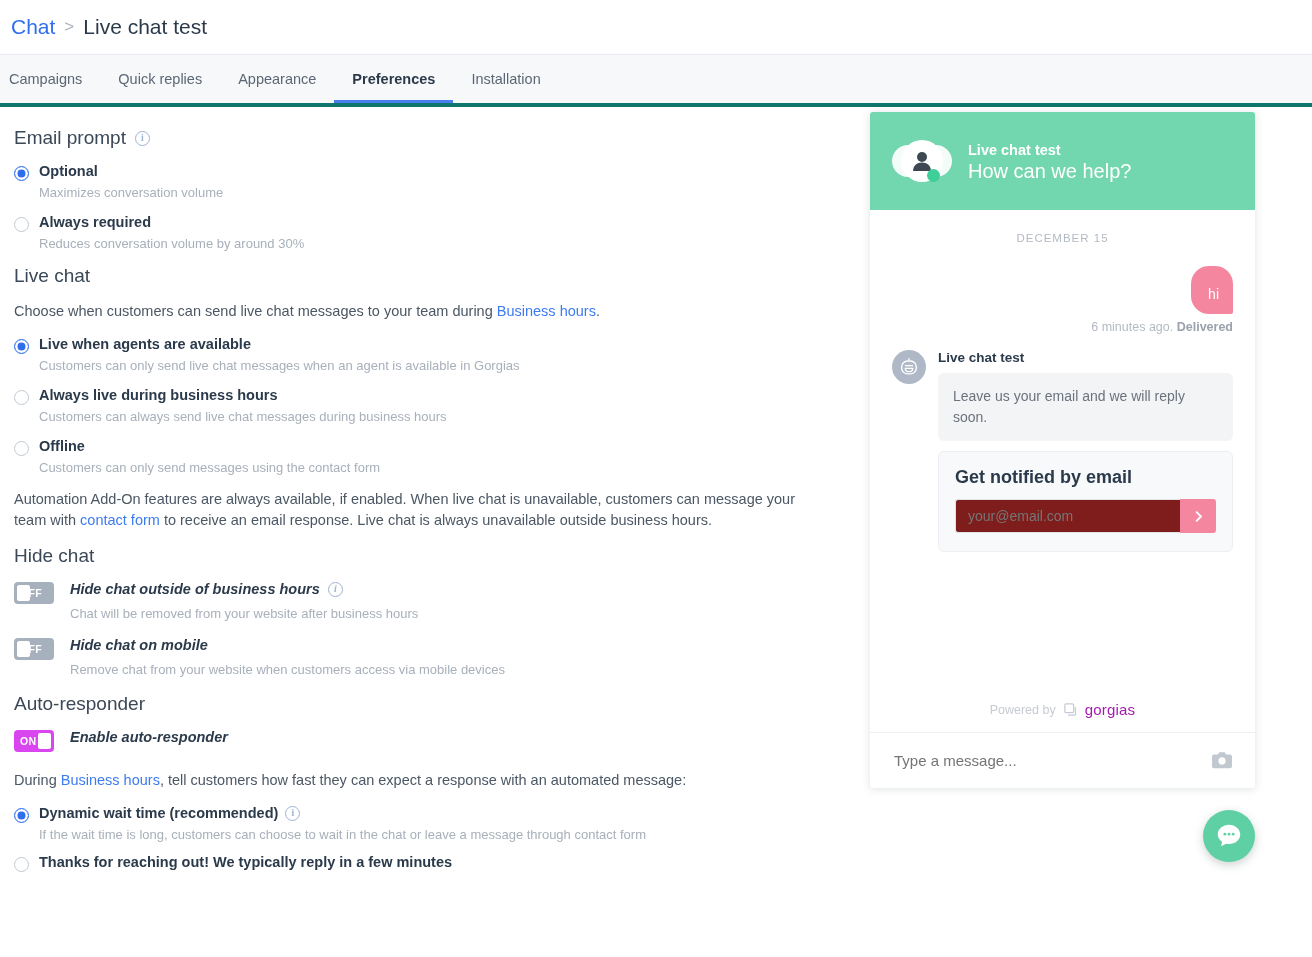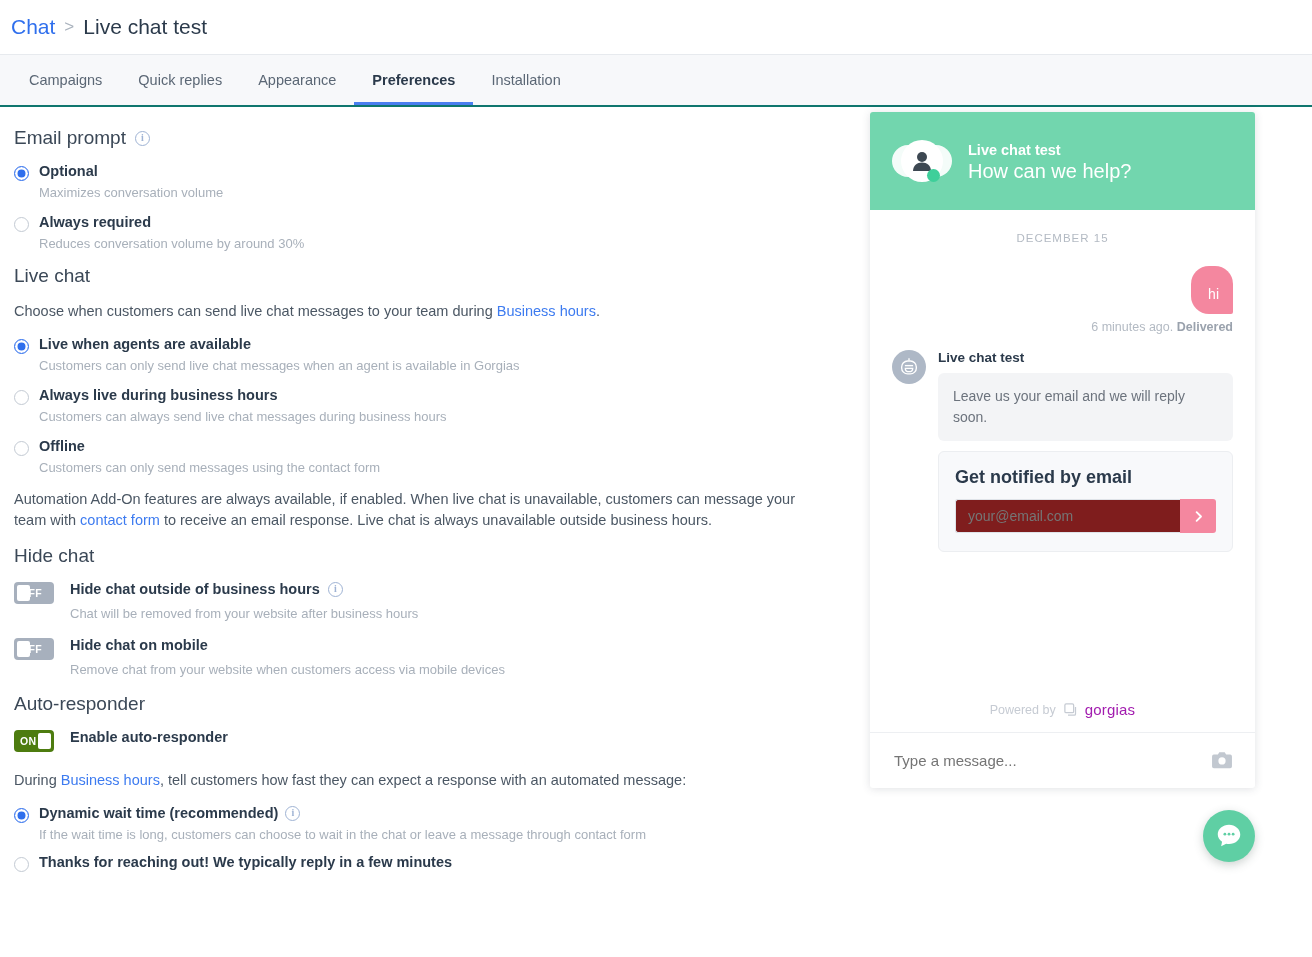"Campaigns" .tabbar { border-bottom: 2px solid #0f766e -> 4px solid #0f766e; padding-left: 29px -> 9px }
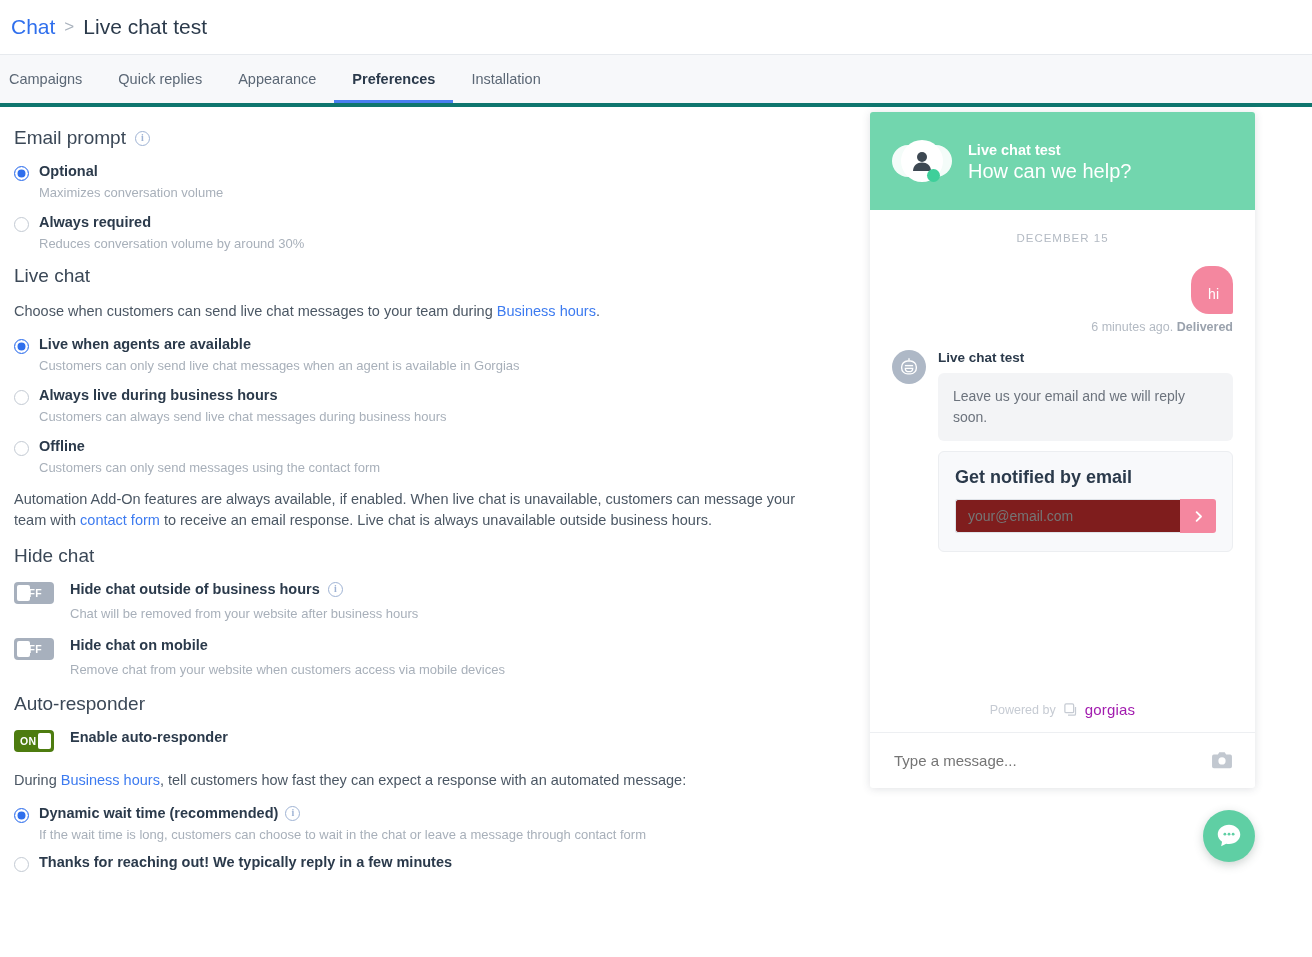"Hide chat outside of business" .toggle-label { font-style: none -> italic }
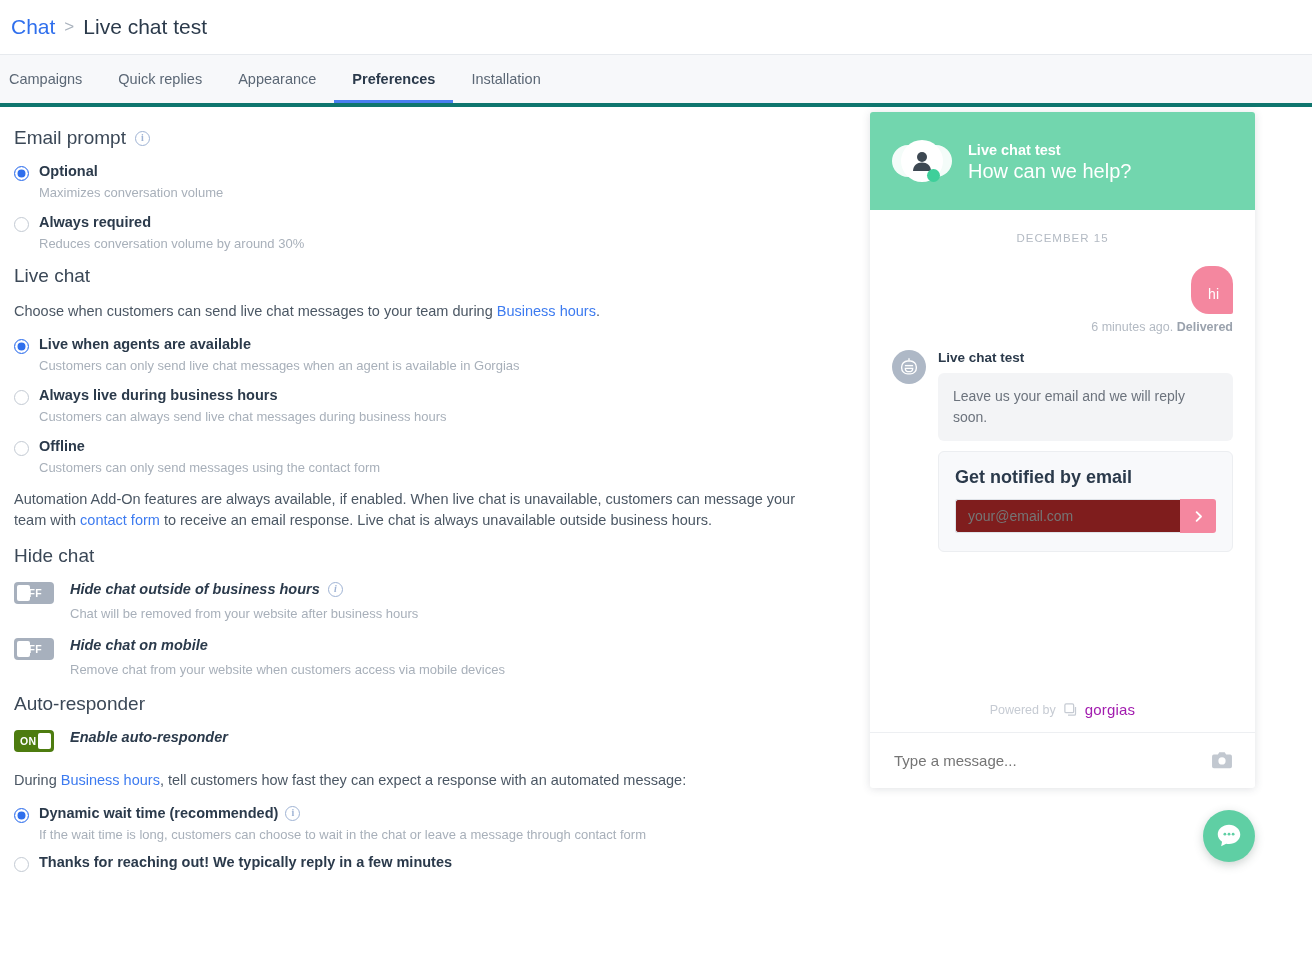"ON" .switch.on { background: #4d7c0f -> #d946ef }
